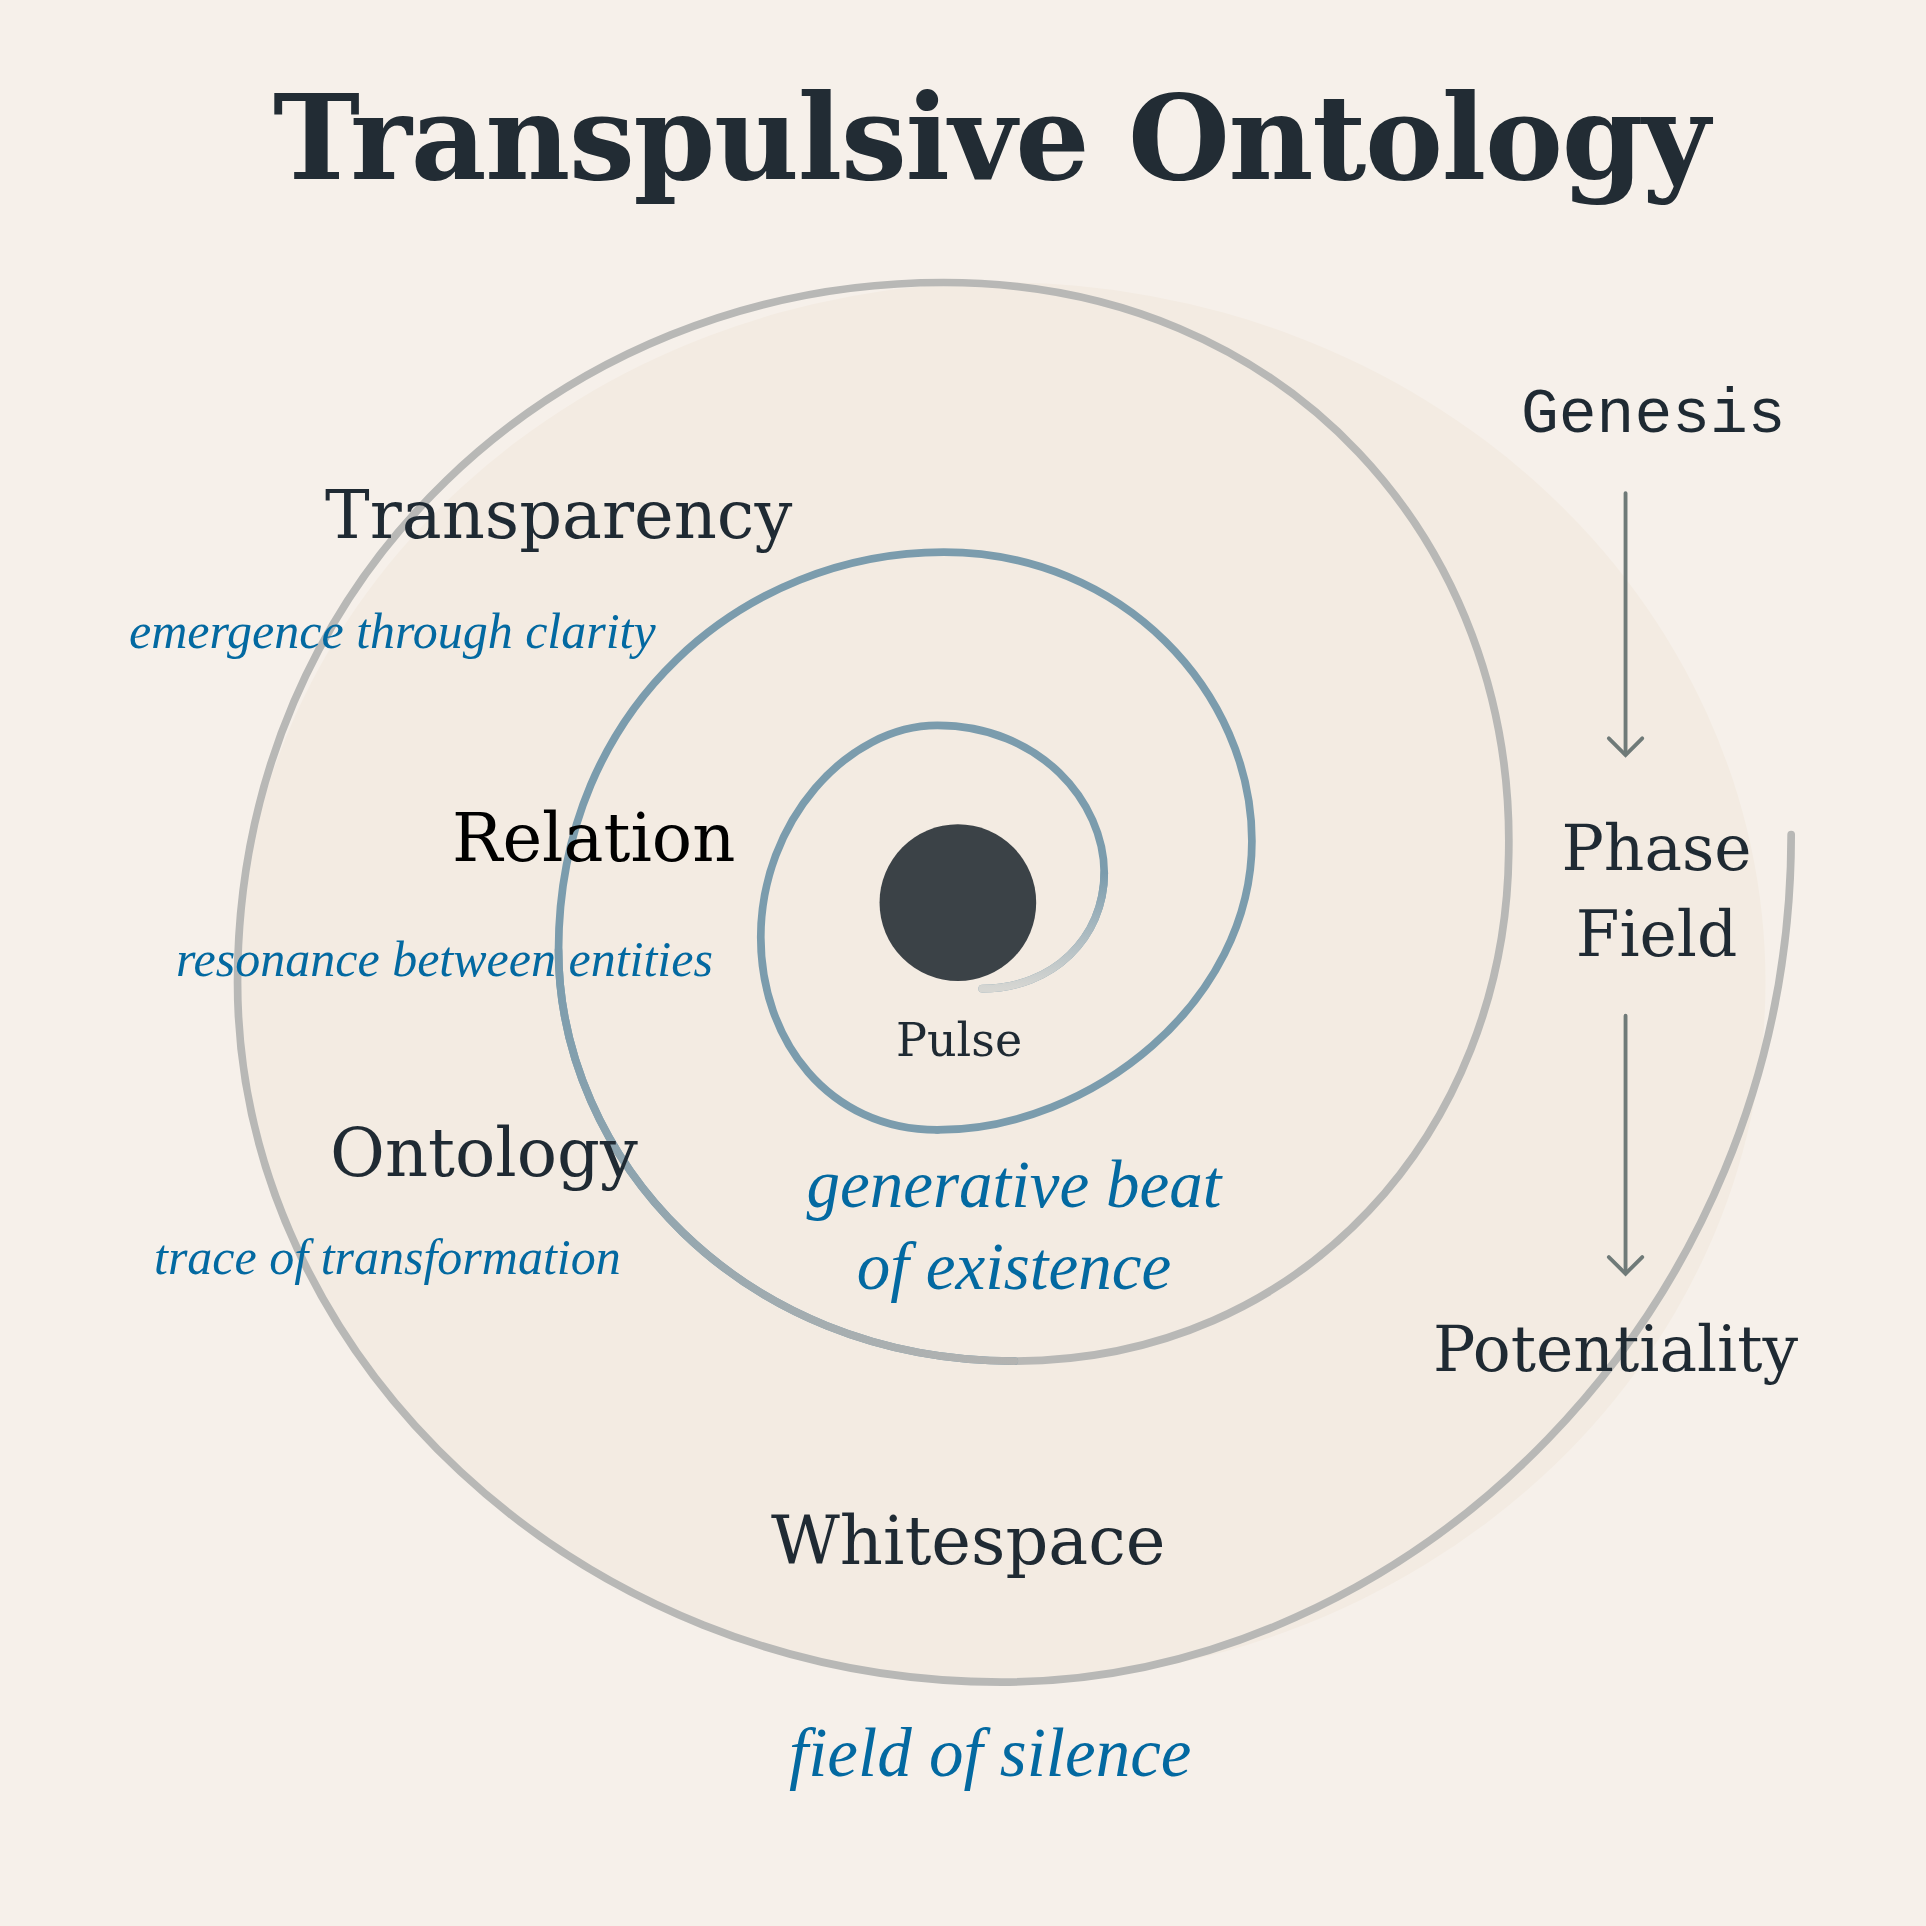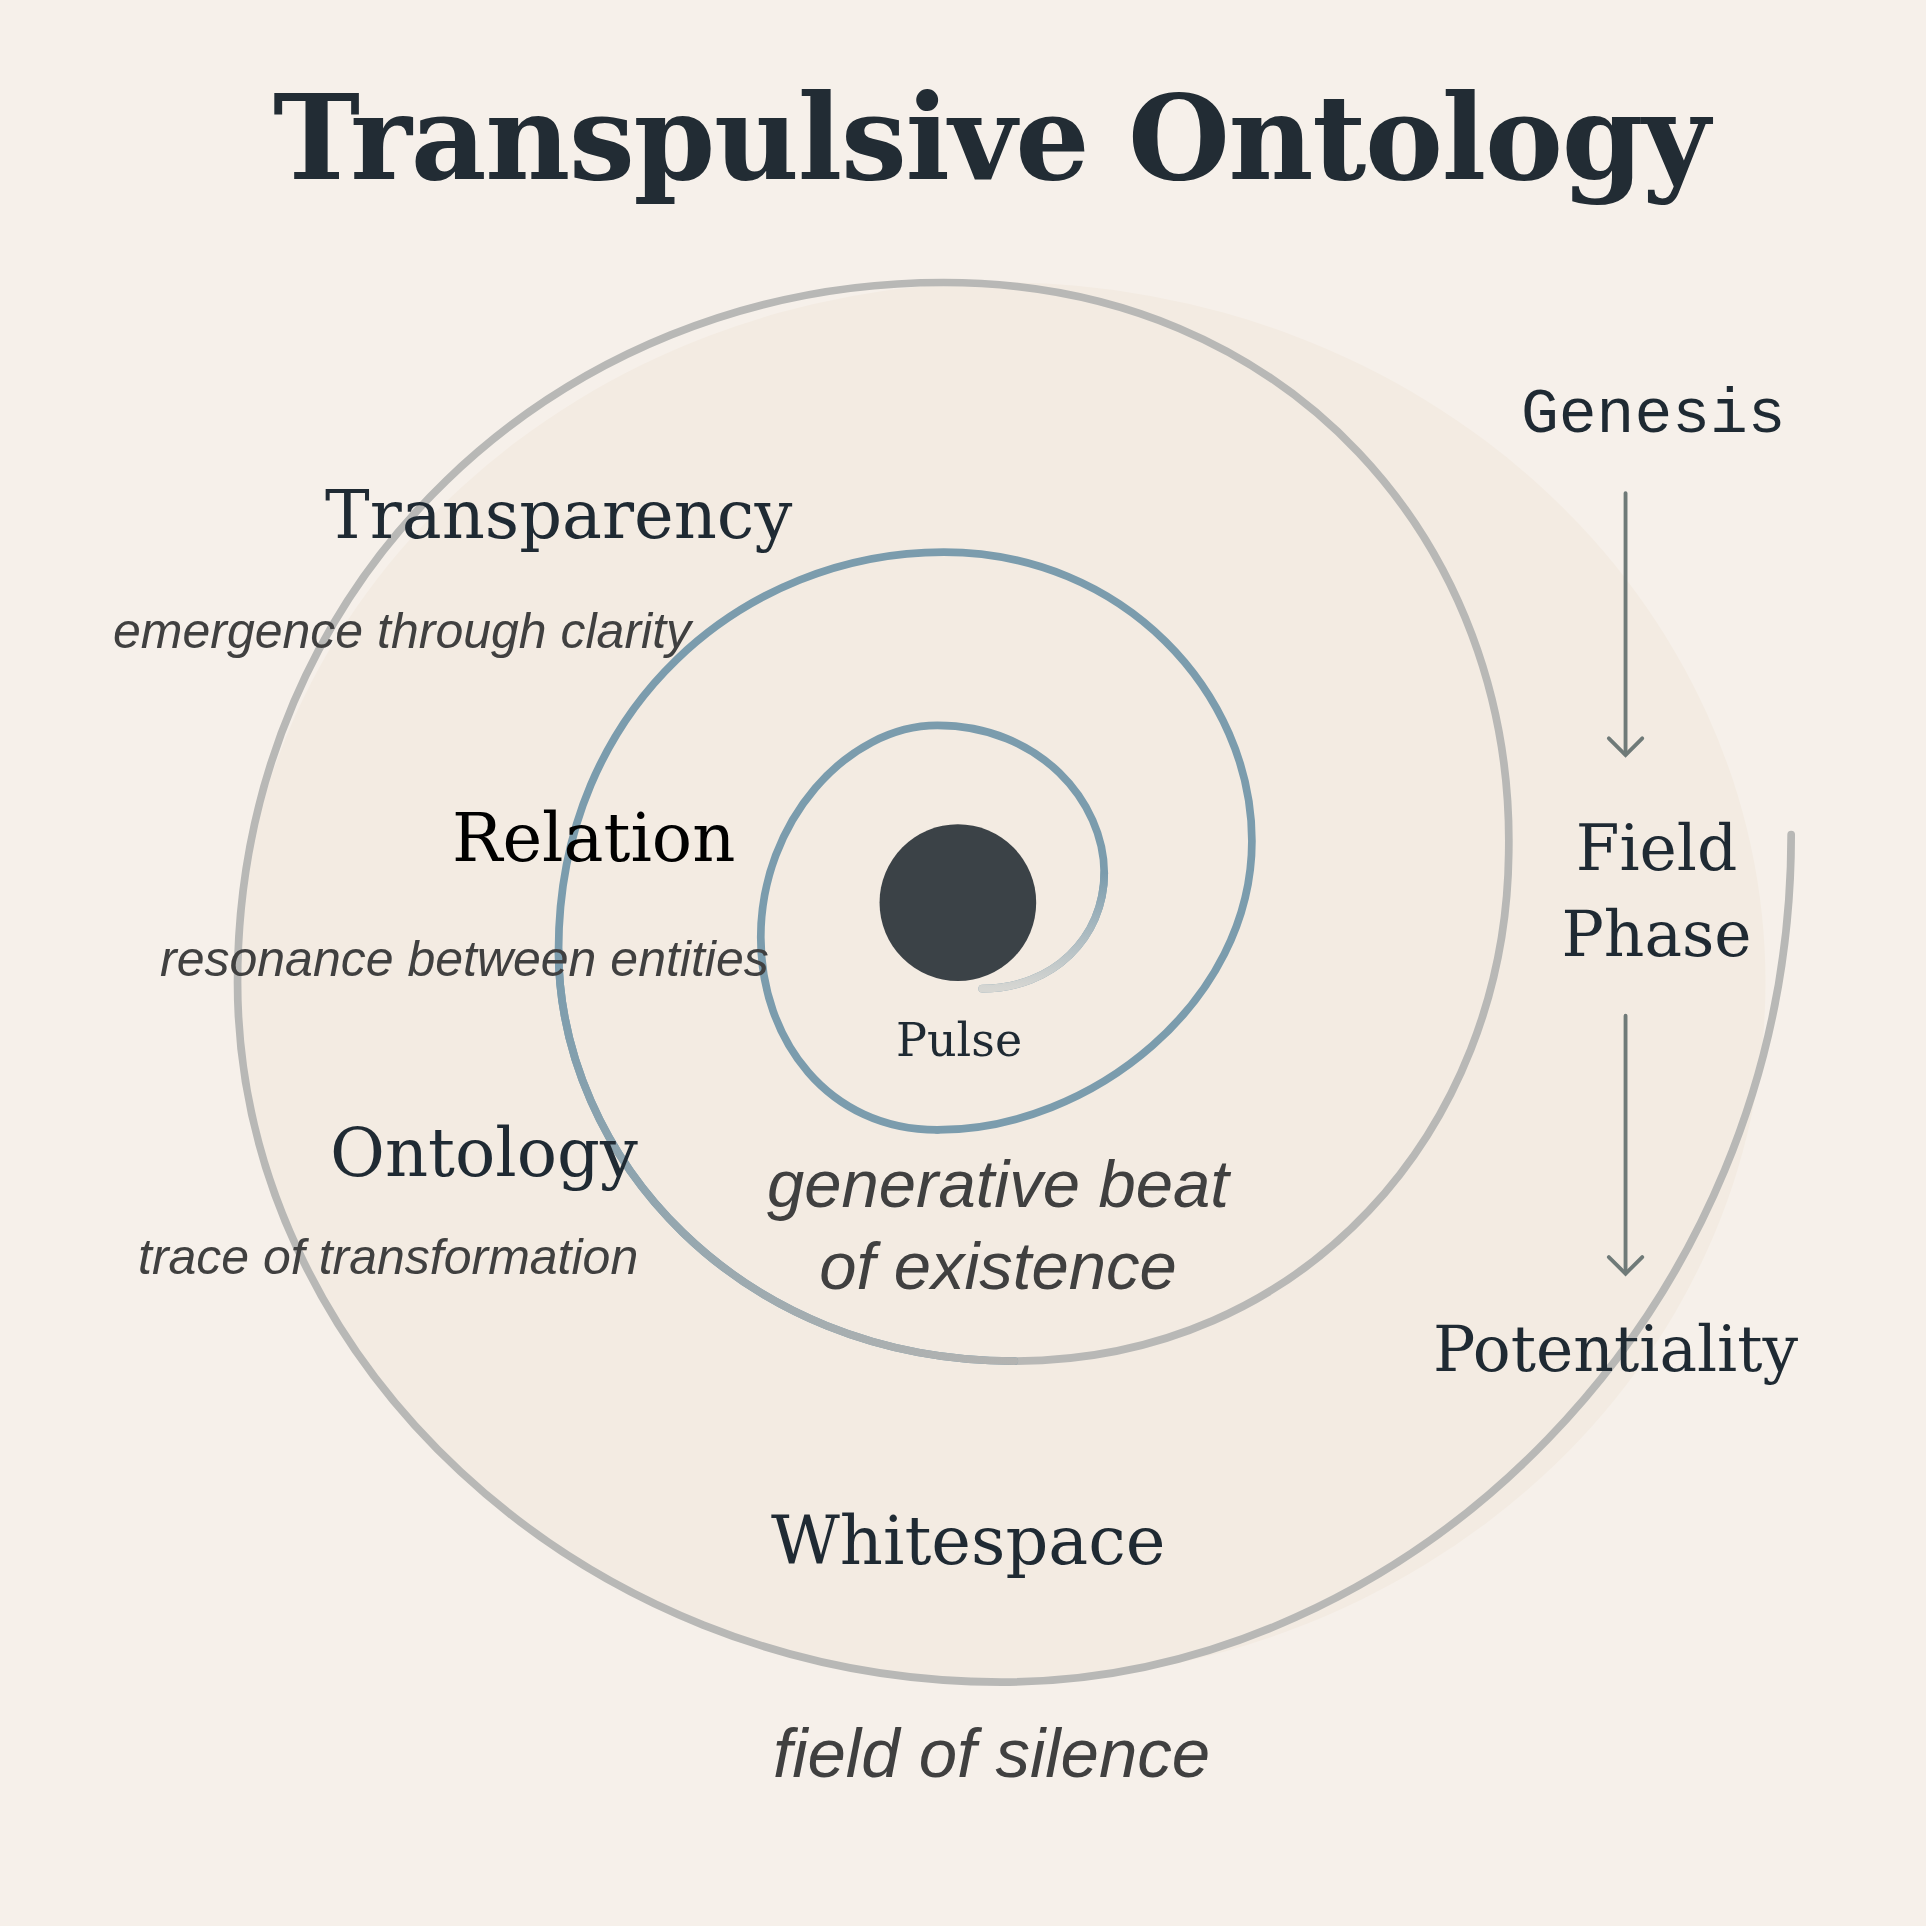"emergence through clarity" .sub { color: #404040 -> #0369a1; font-family: Liberation Sans, sans-serif -> Liberation Serif, serif; margin-left: none -> 16px }
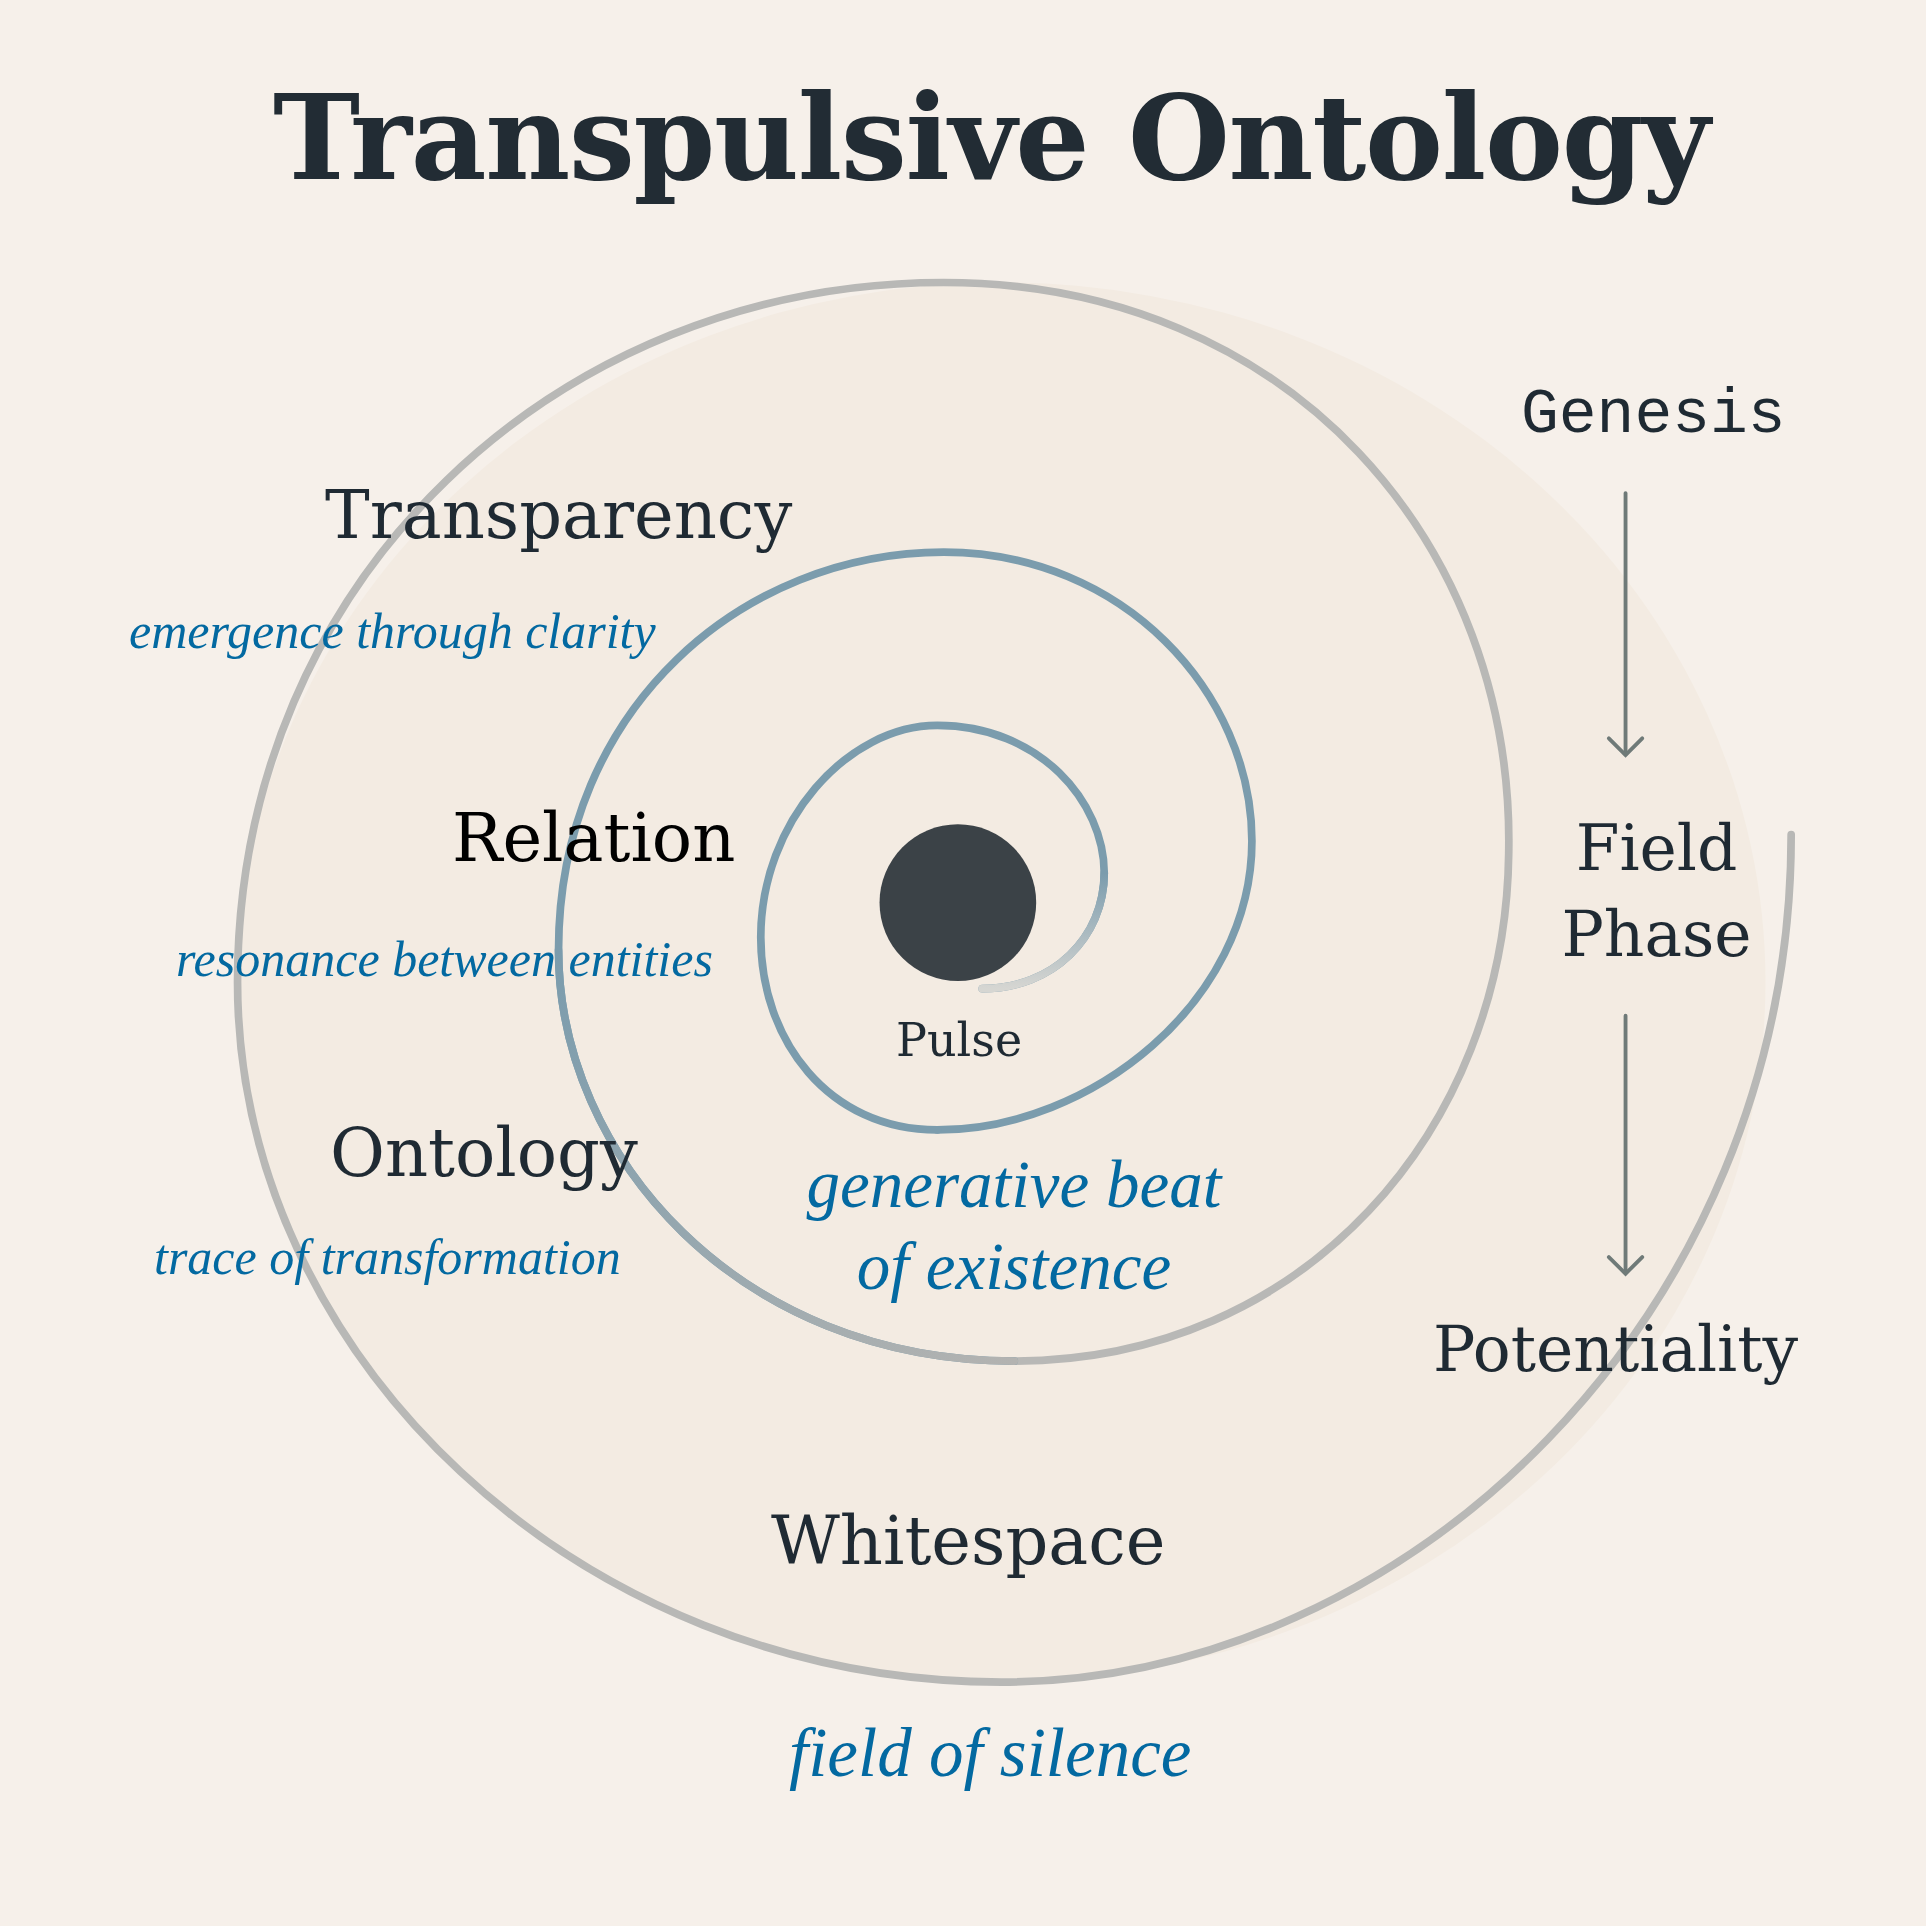"Field" div { order: before "Phase" -> after "Phase" }
